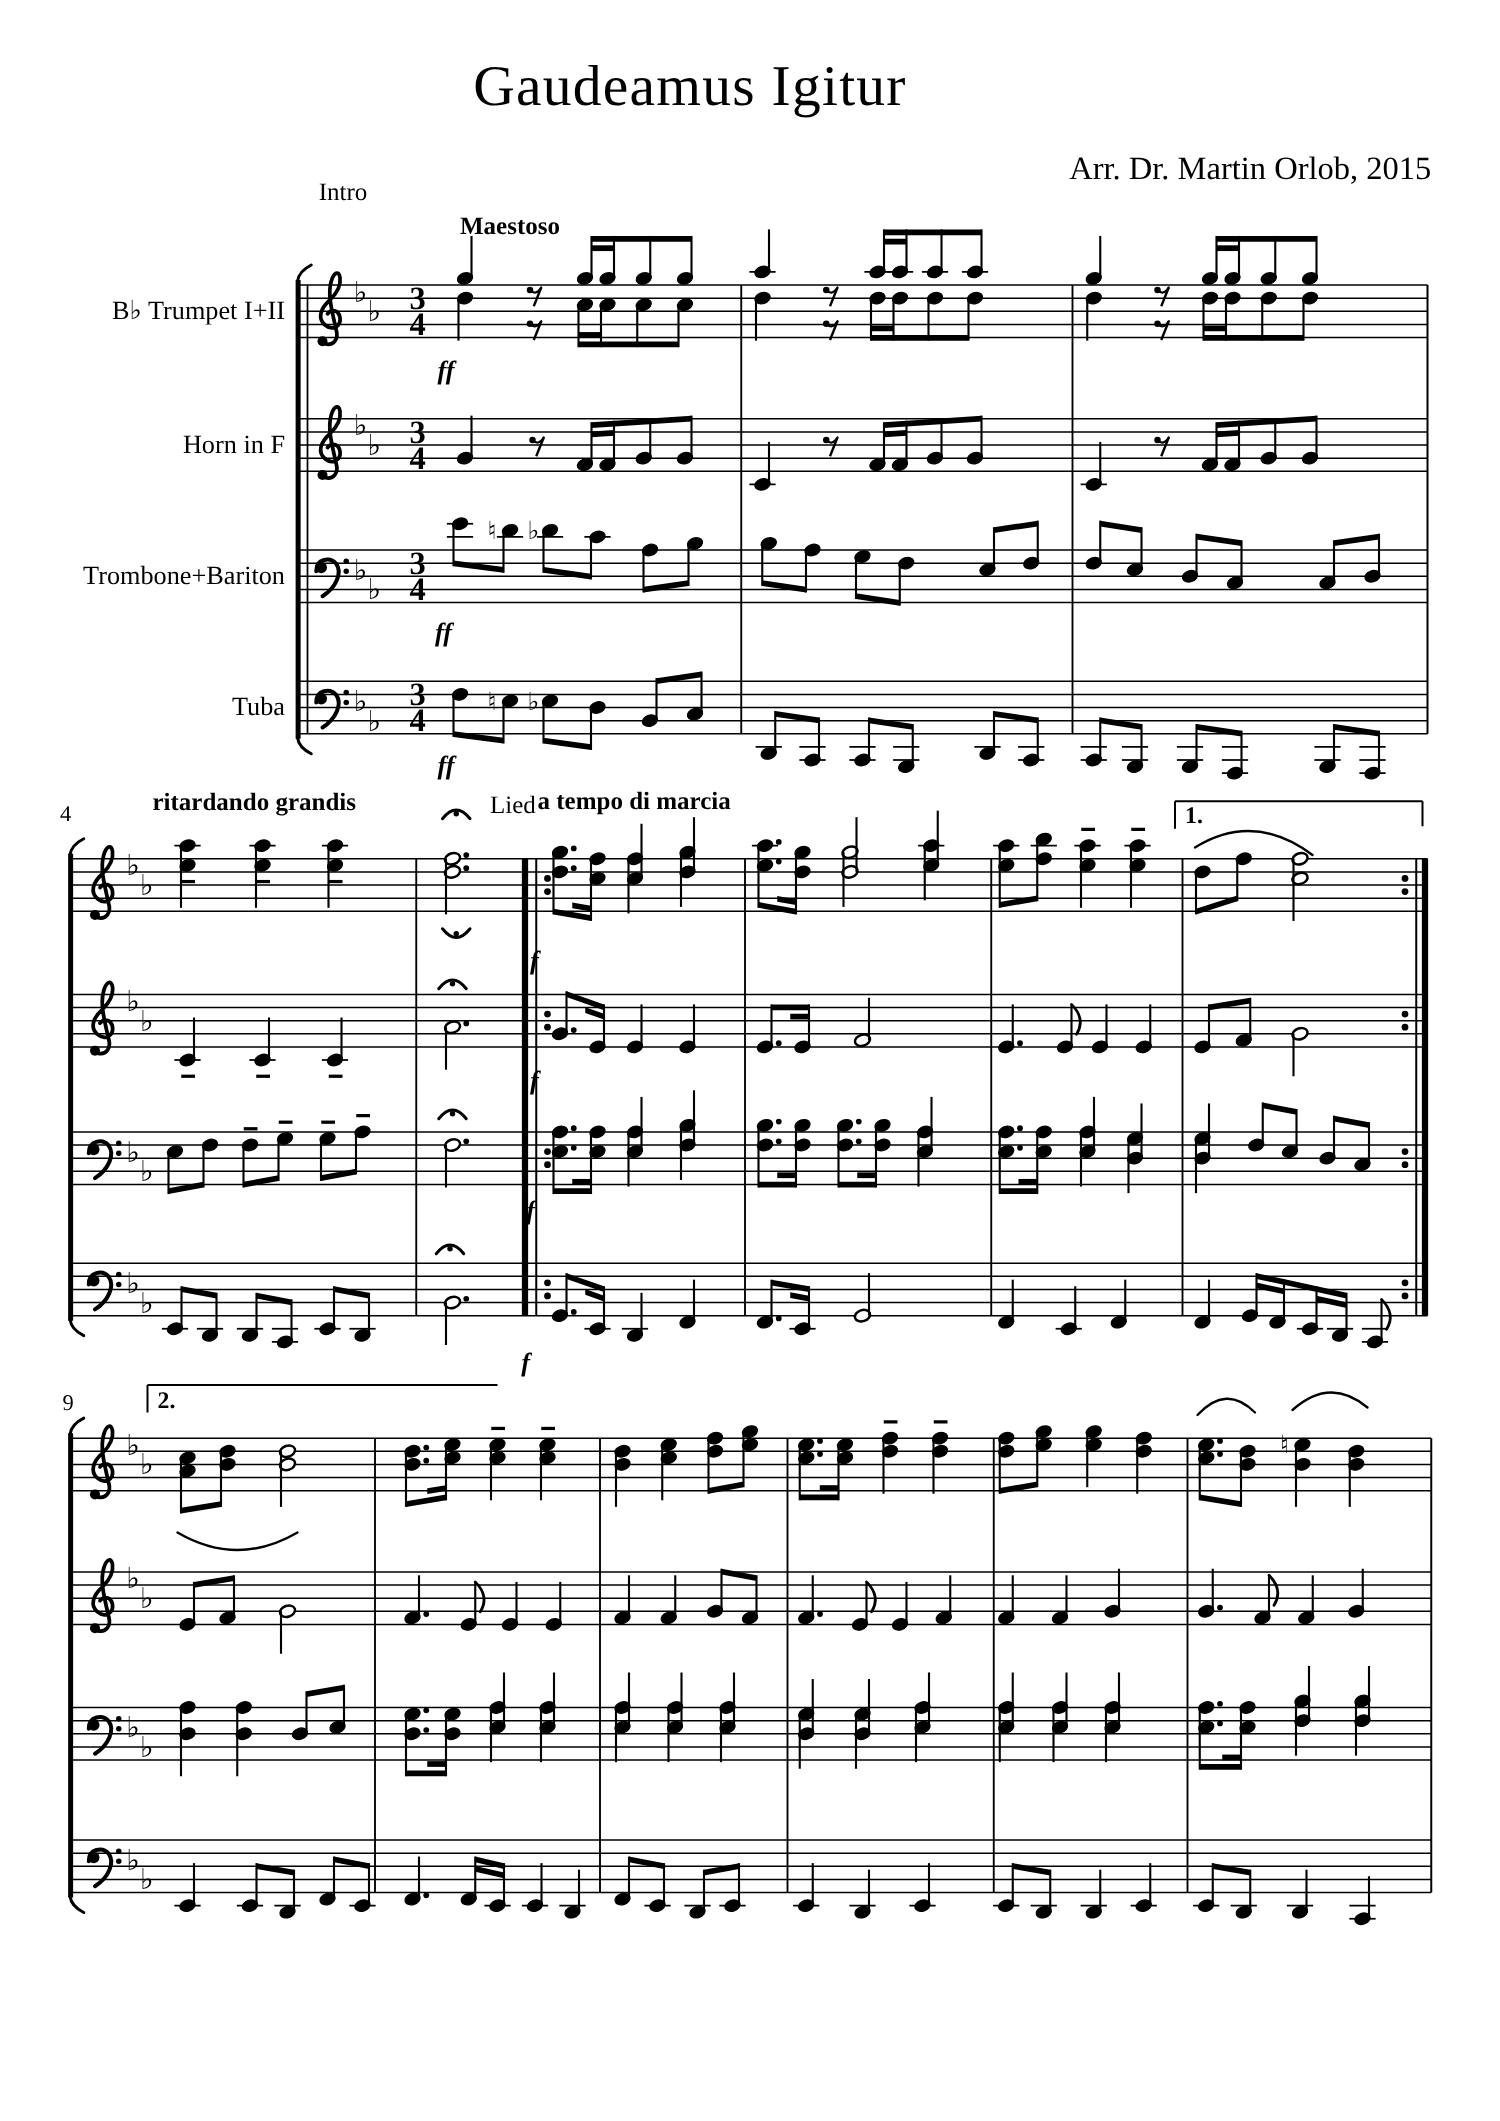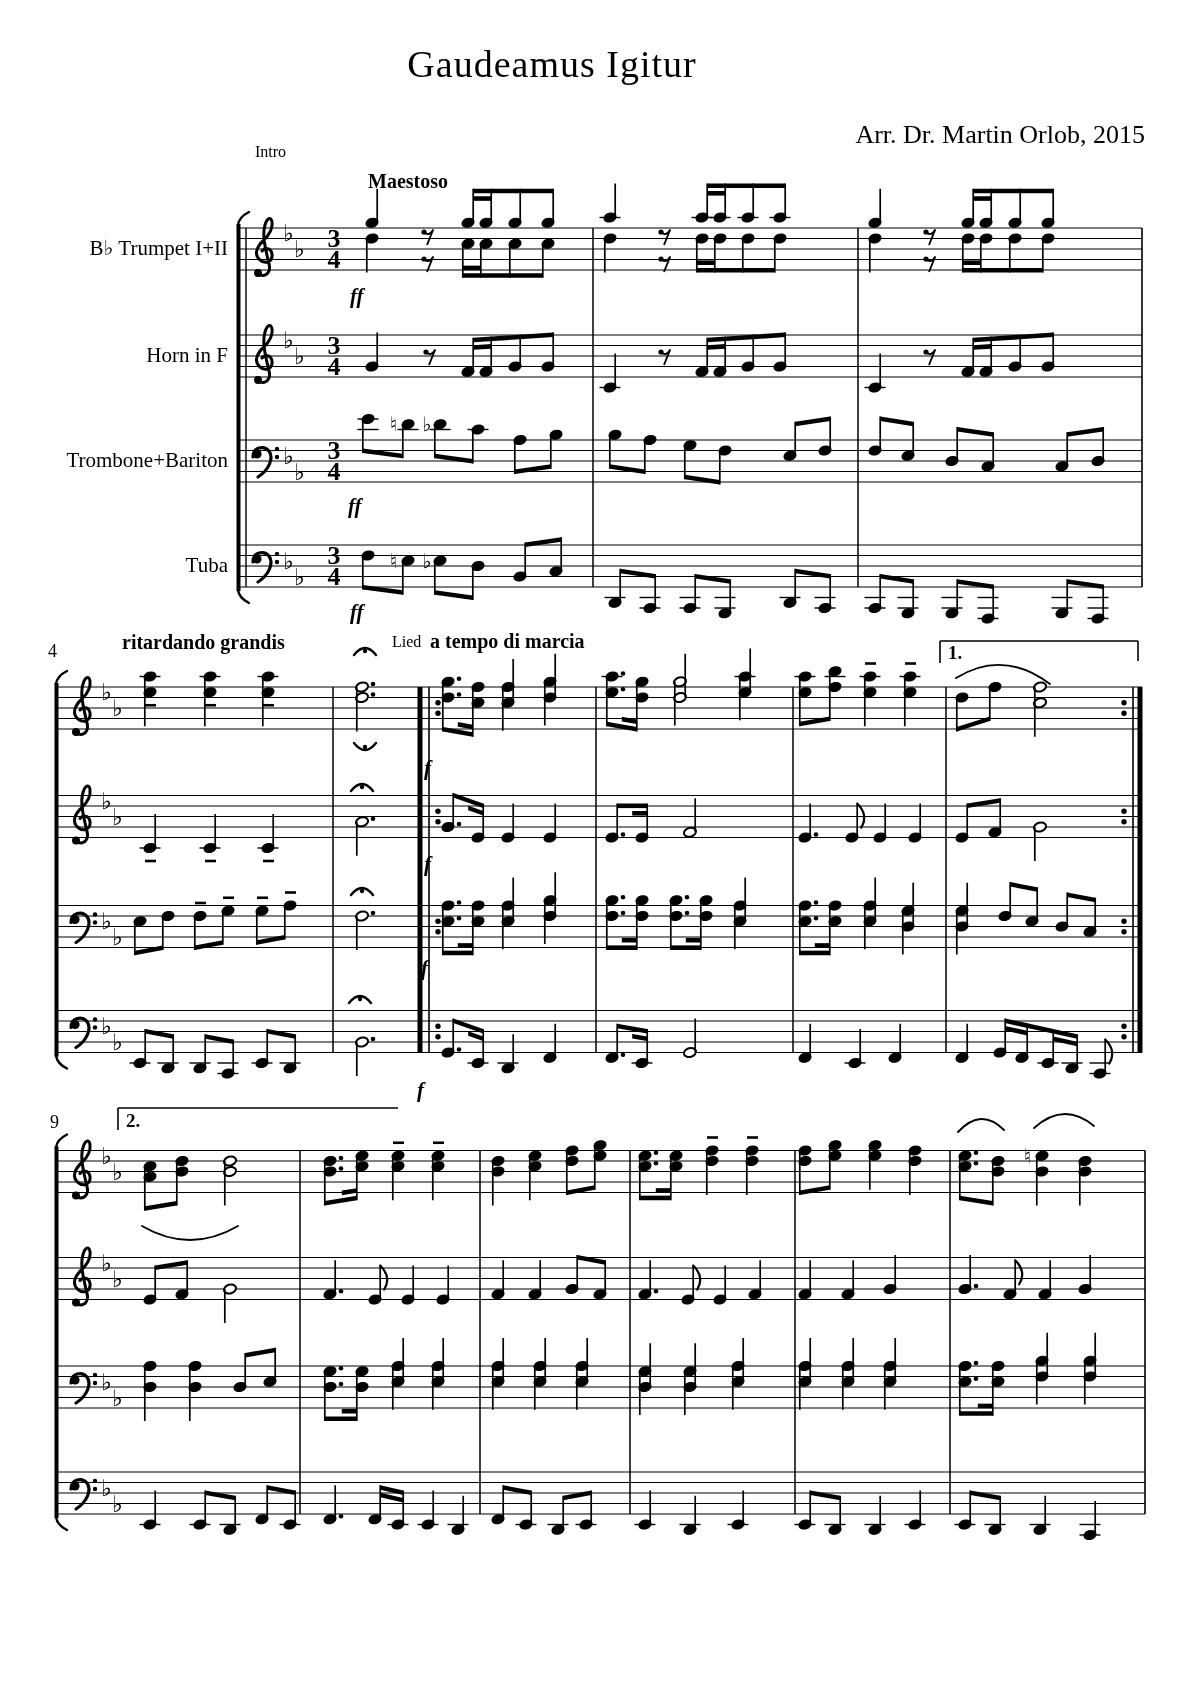"Gaudeamus Igitur" .title { font-size: 38px -> 46px }
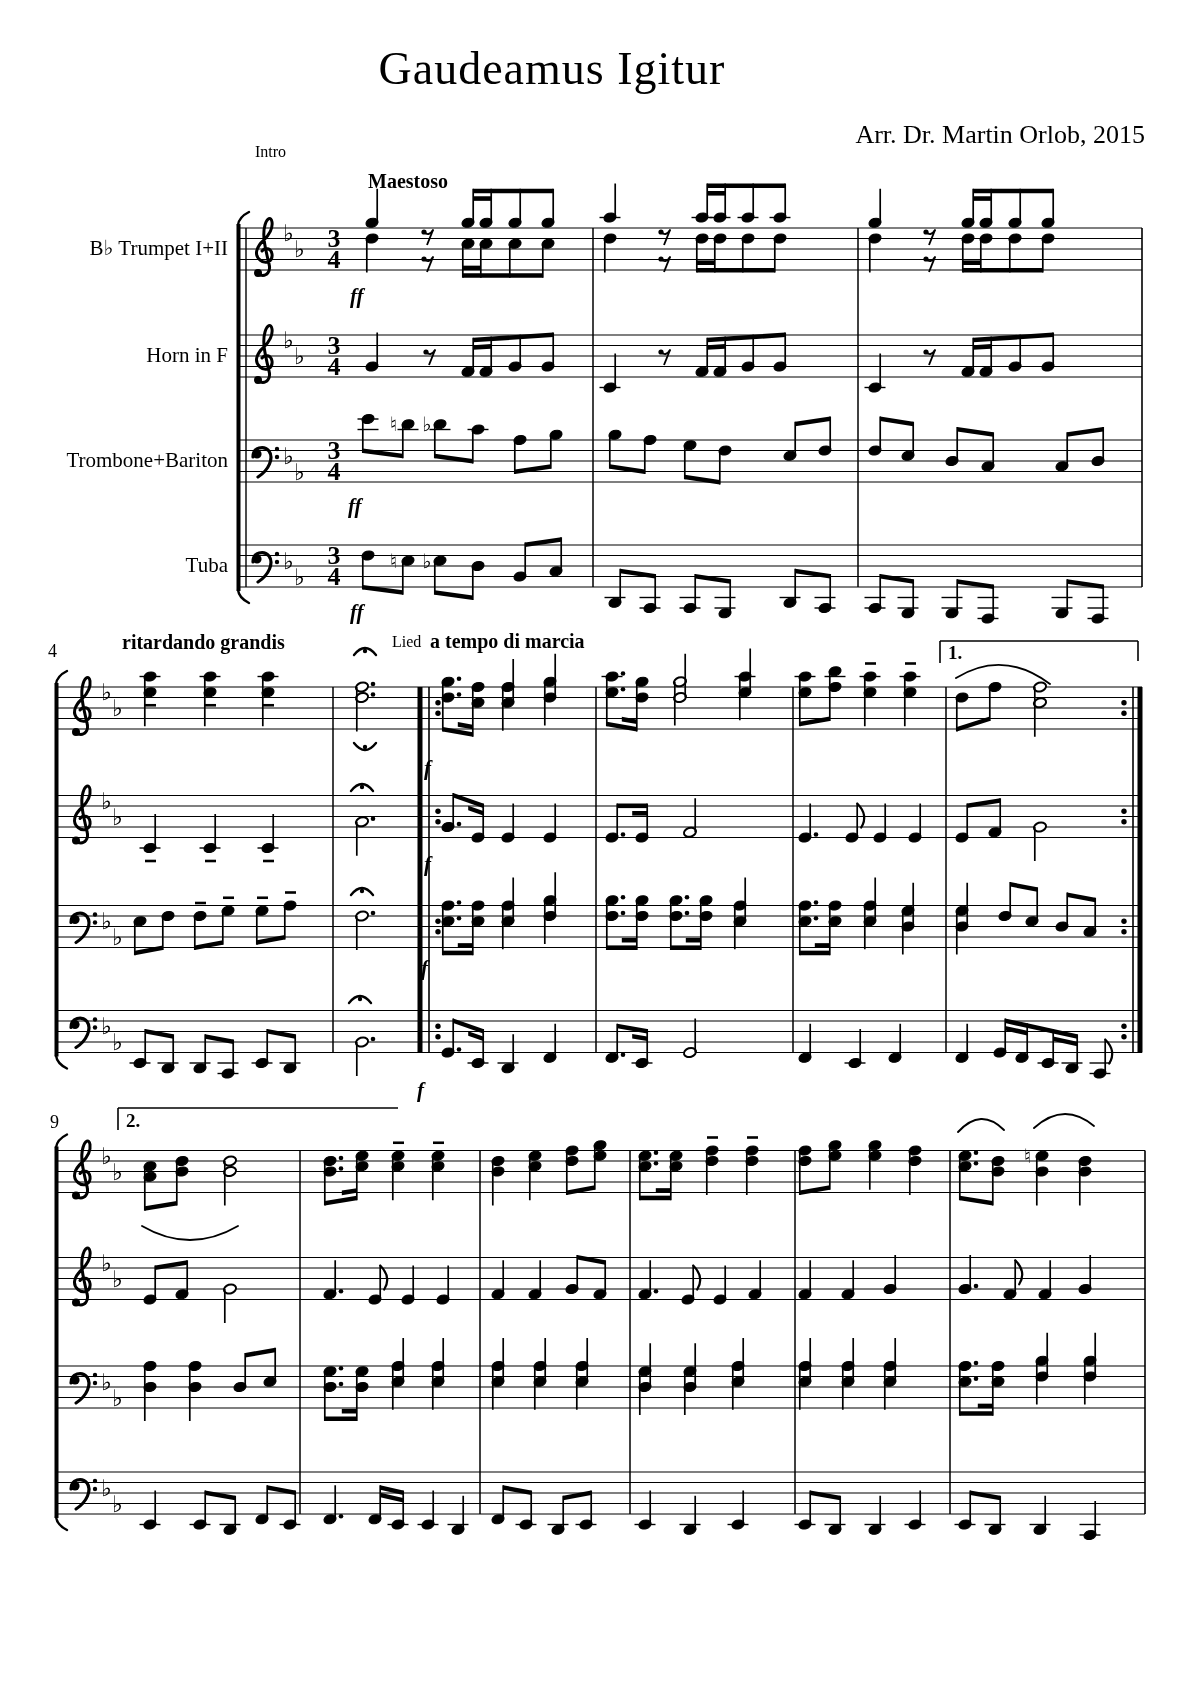"Intro" .small { font-size: 16px -> 20px }
